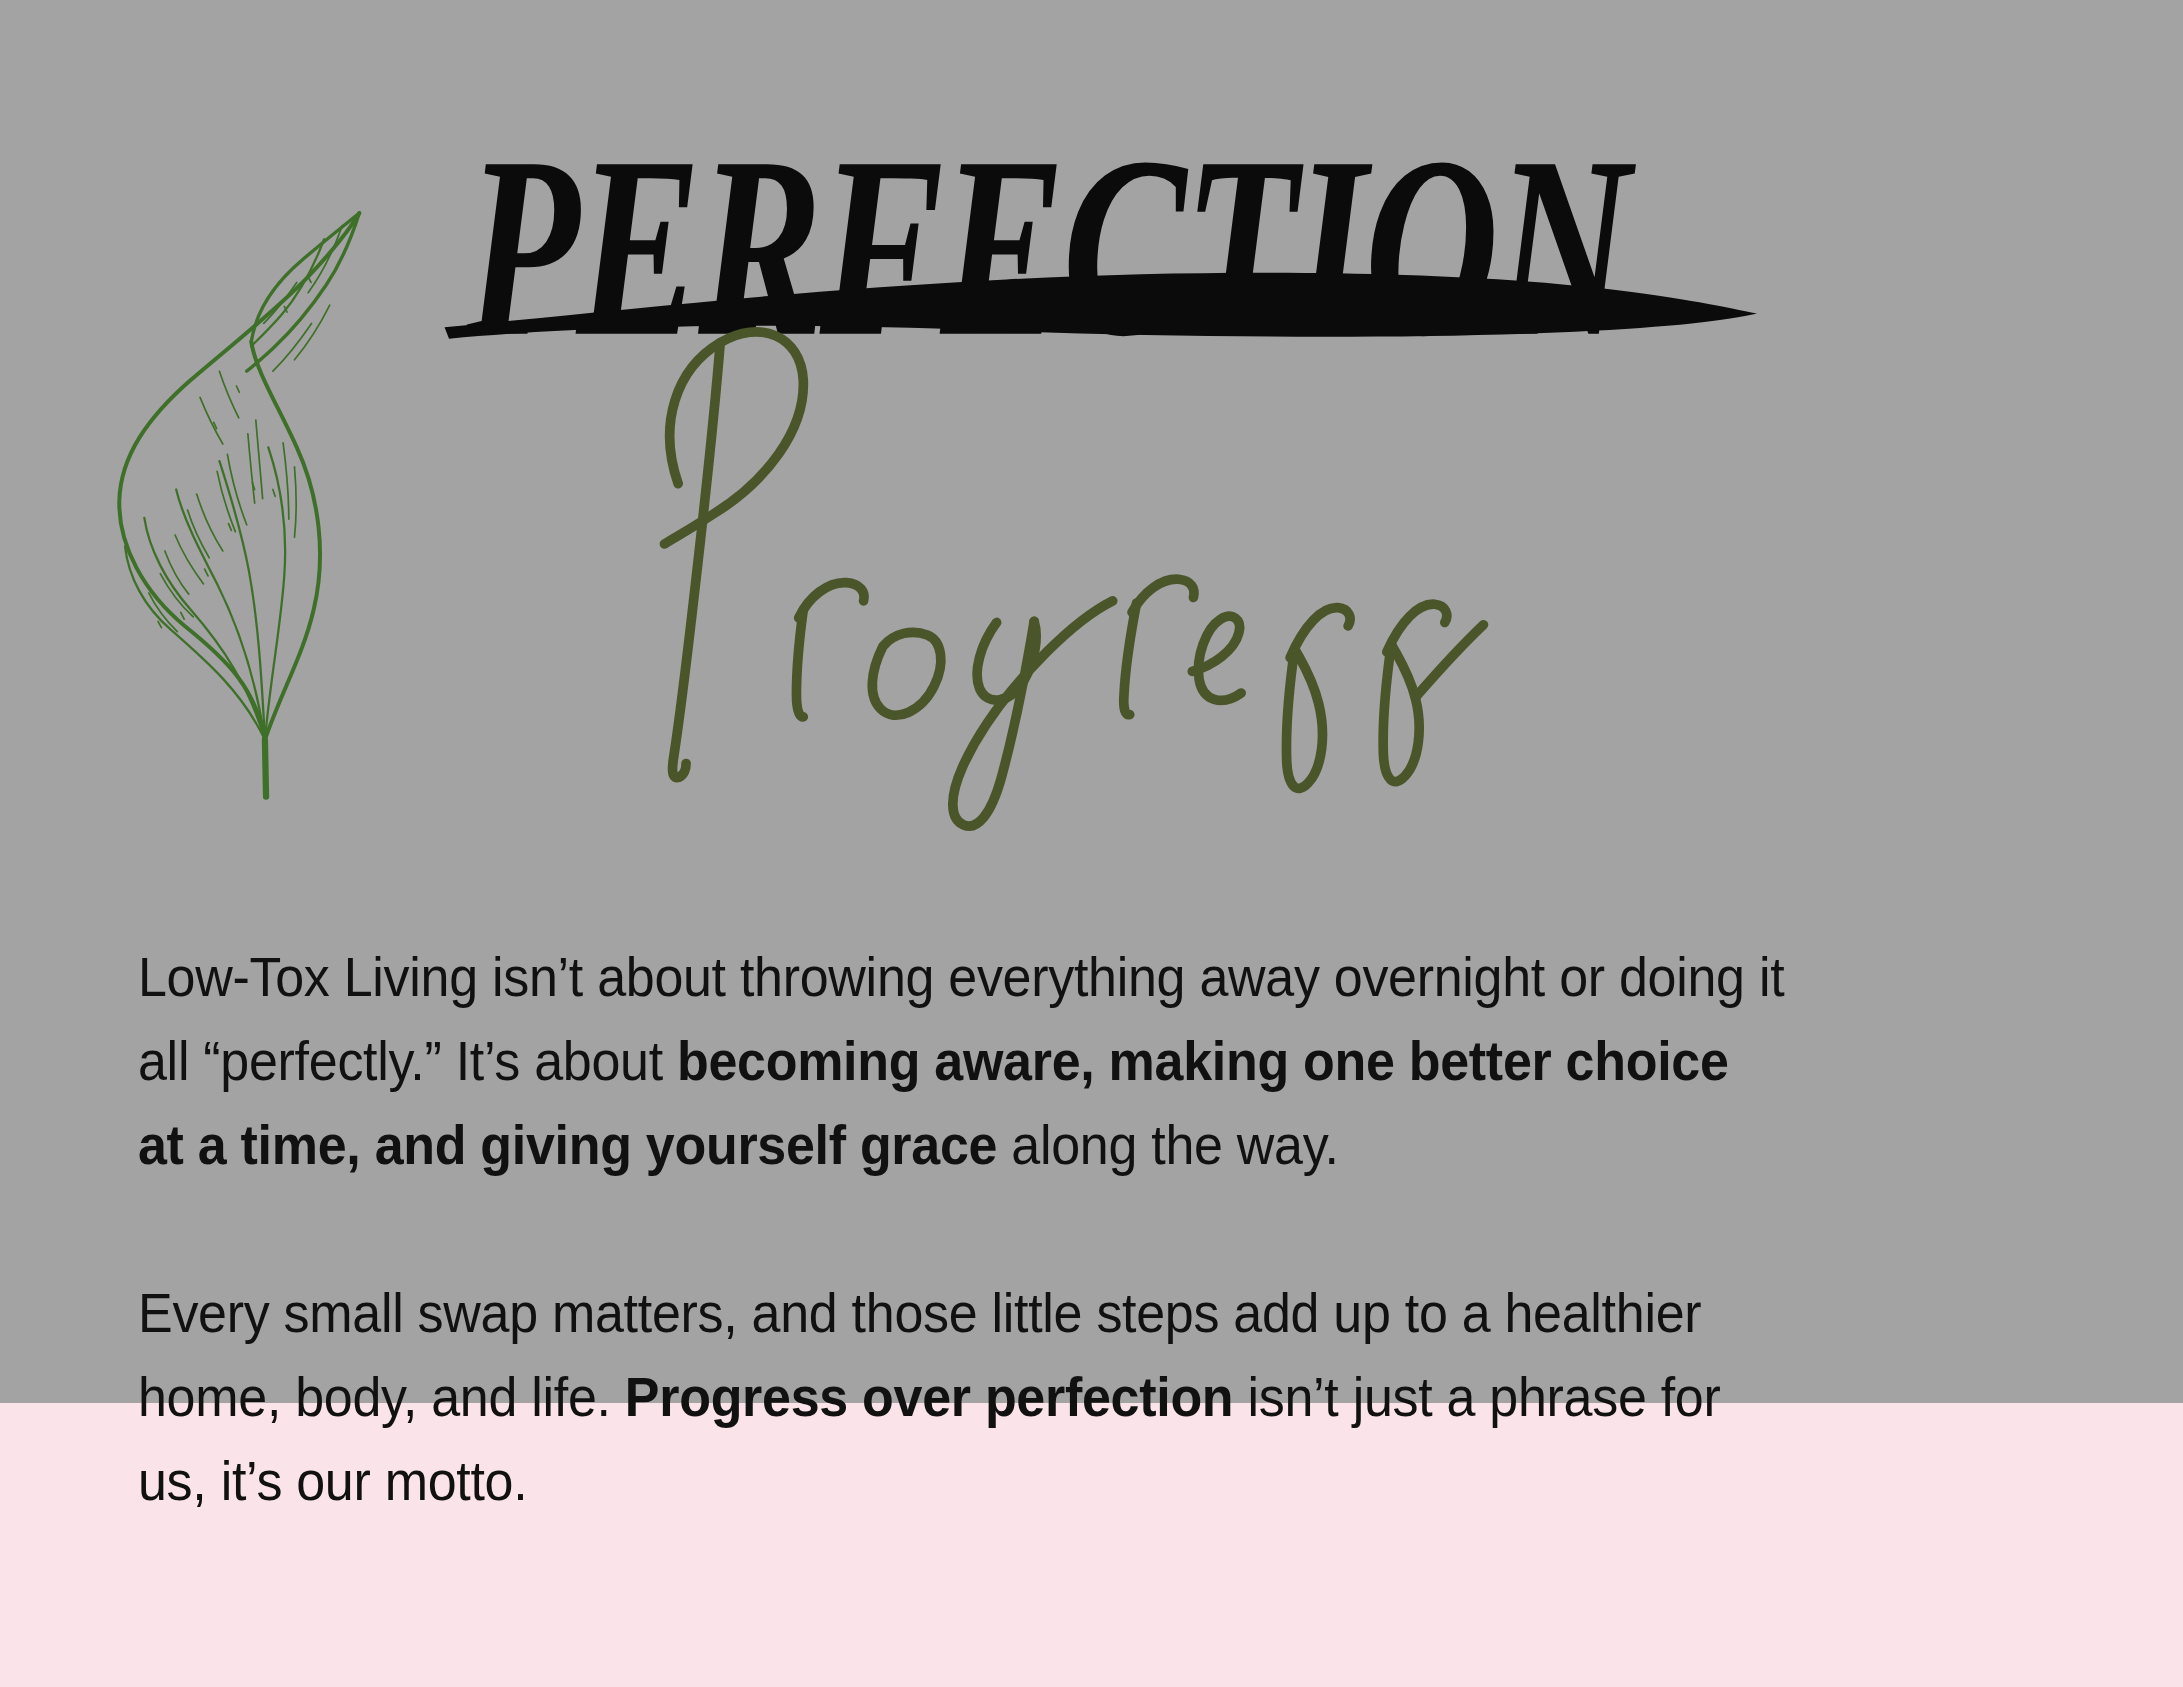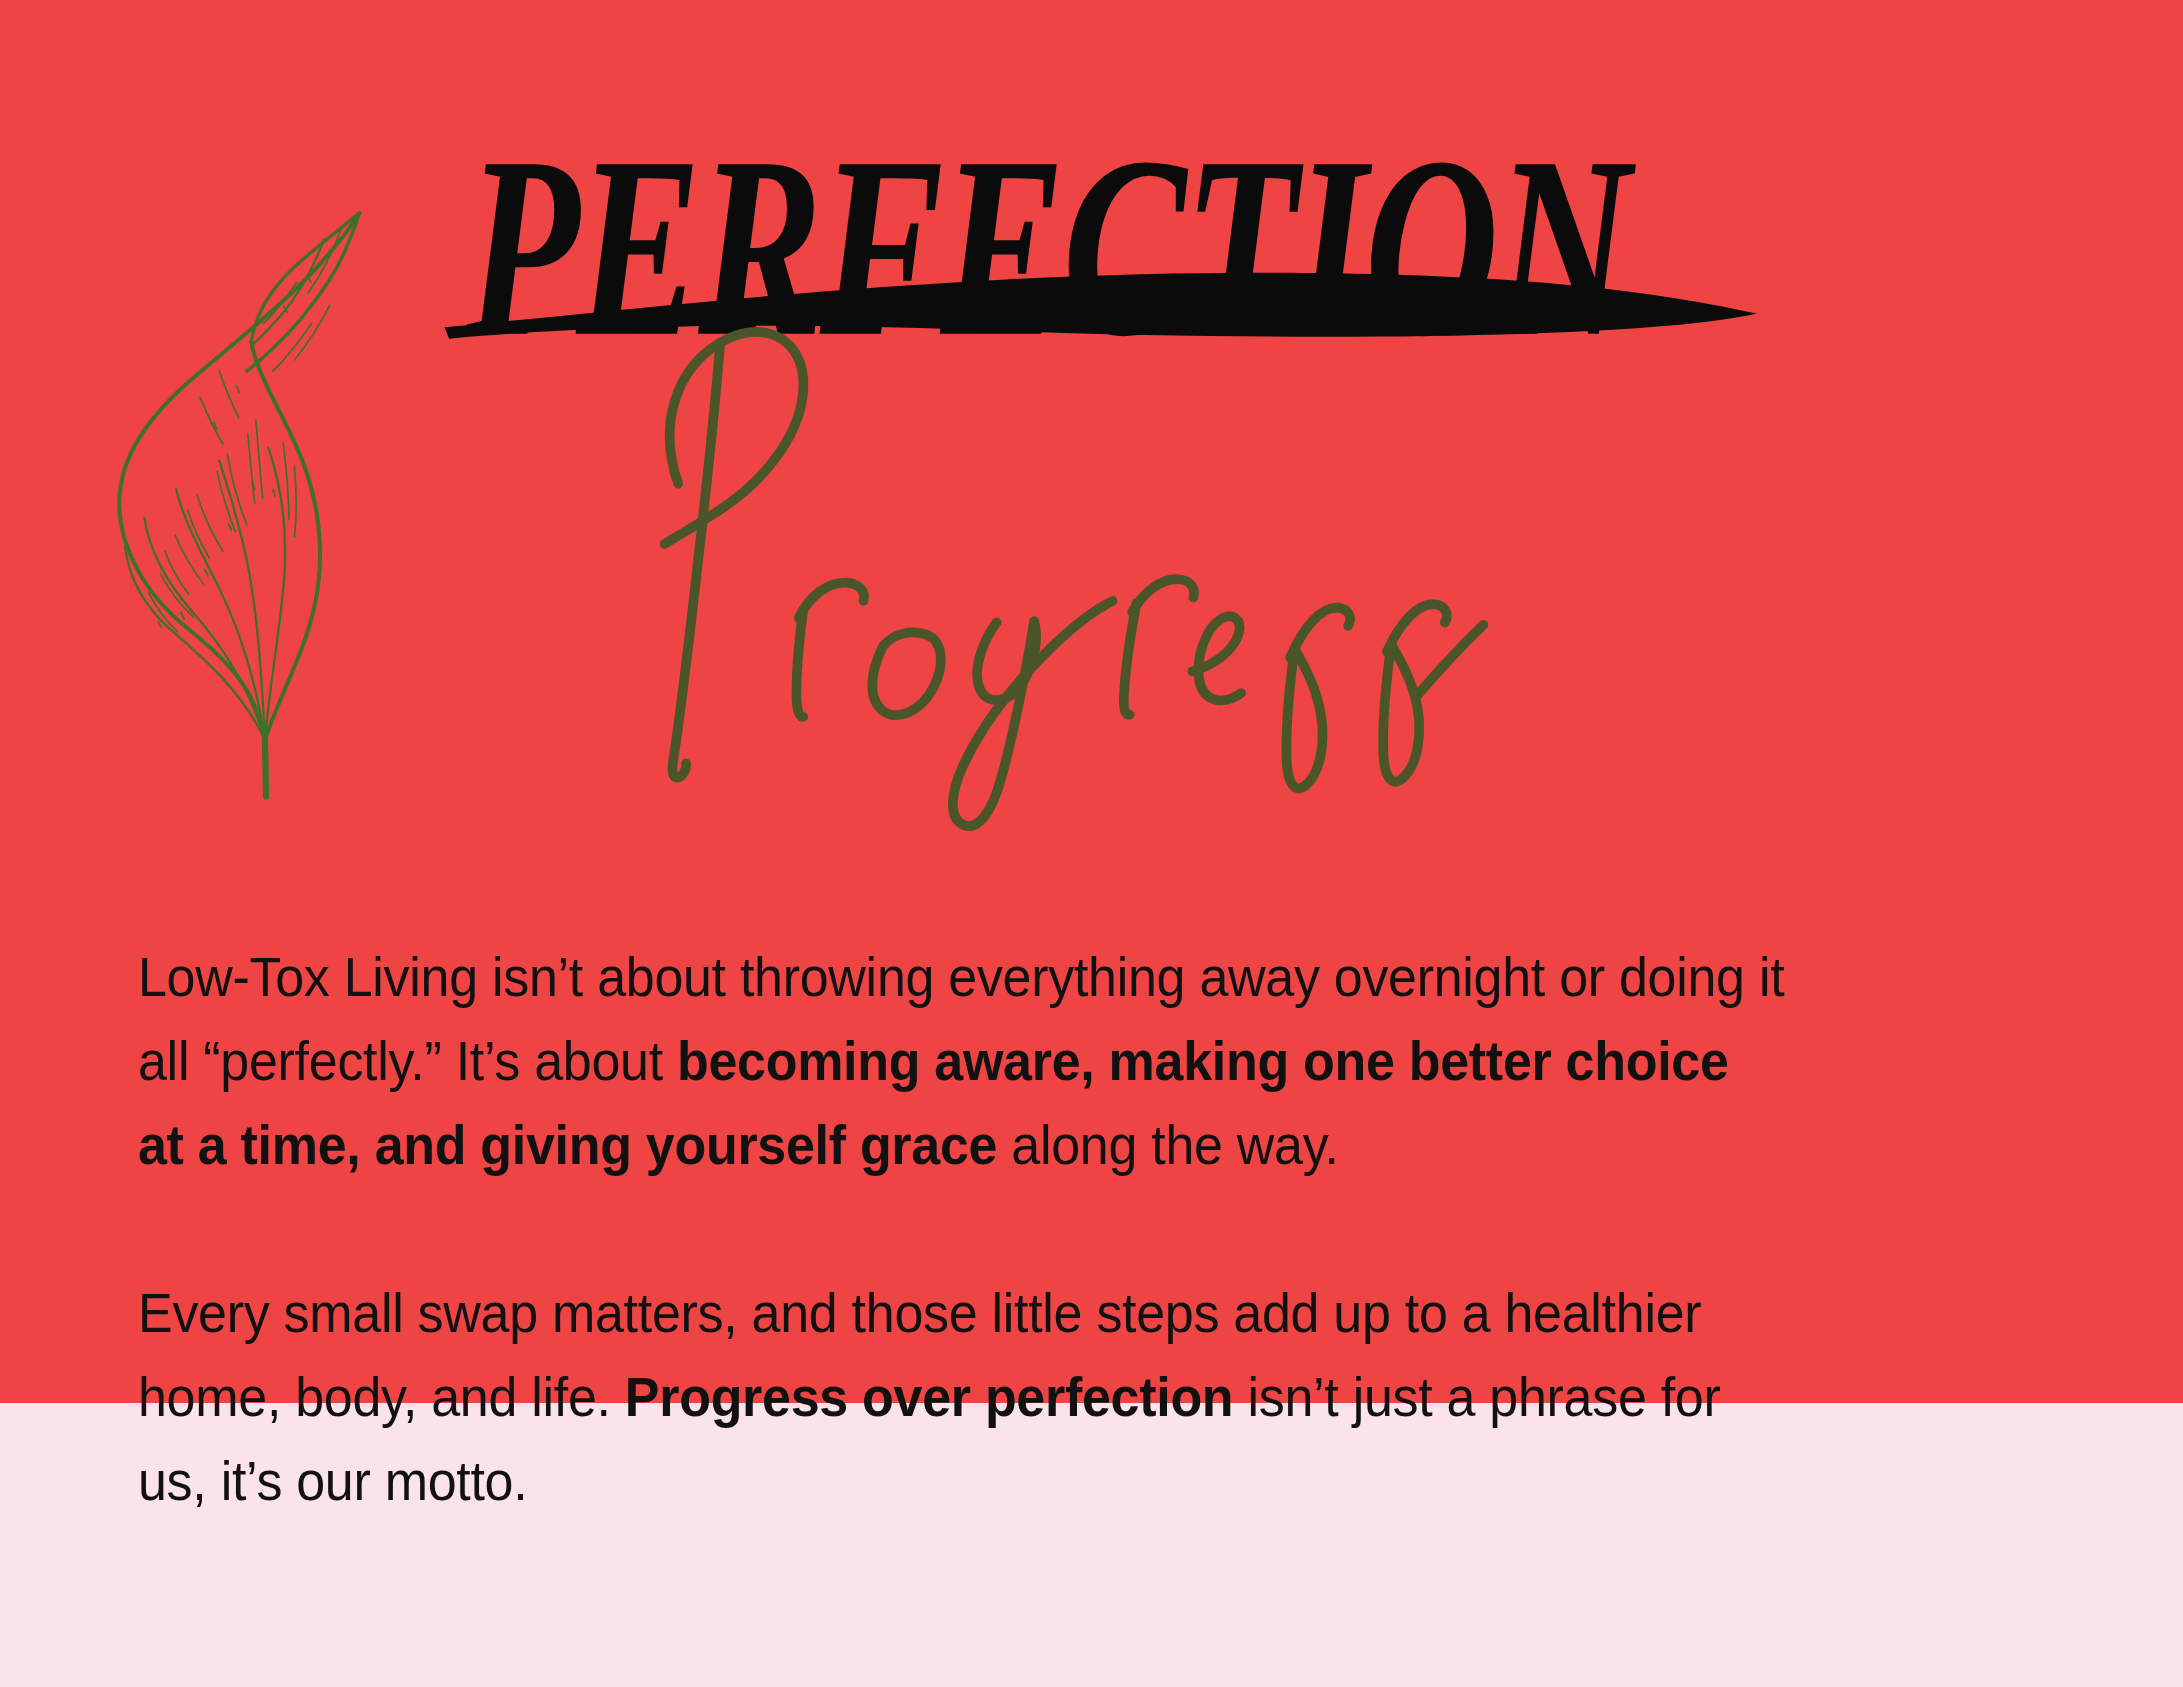"PERFECTION" #canvas { background: #ef4444 -> #a3a3a3 }
